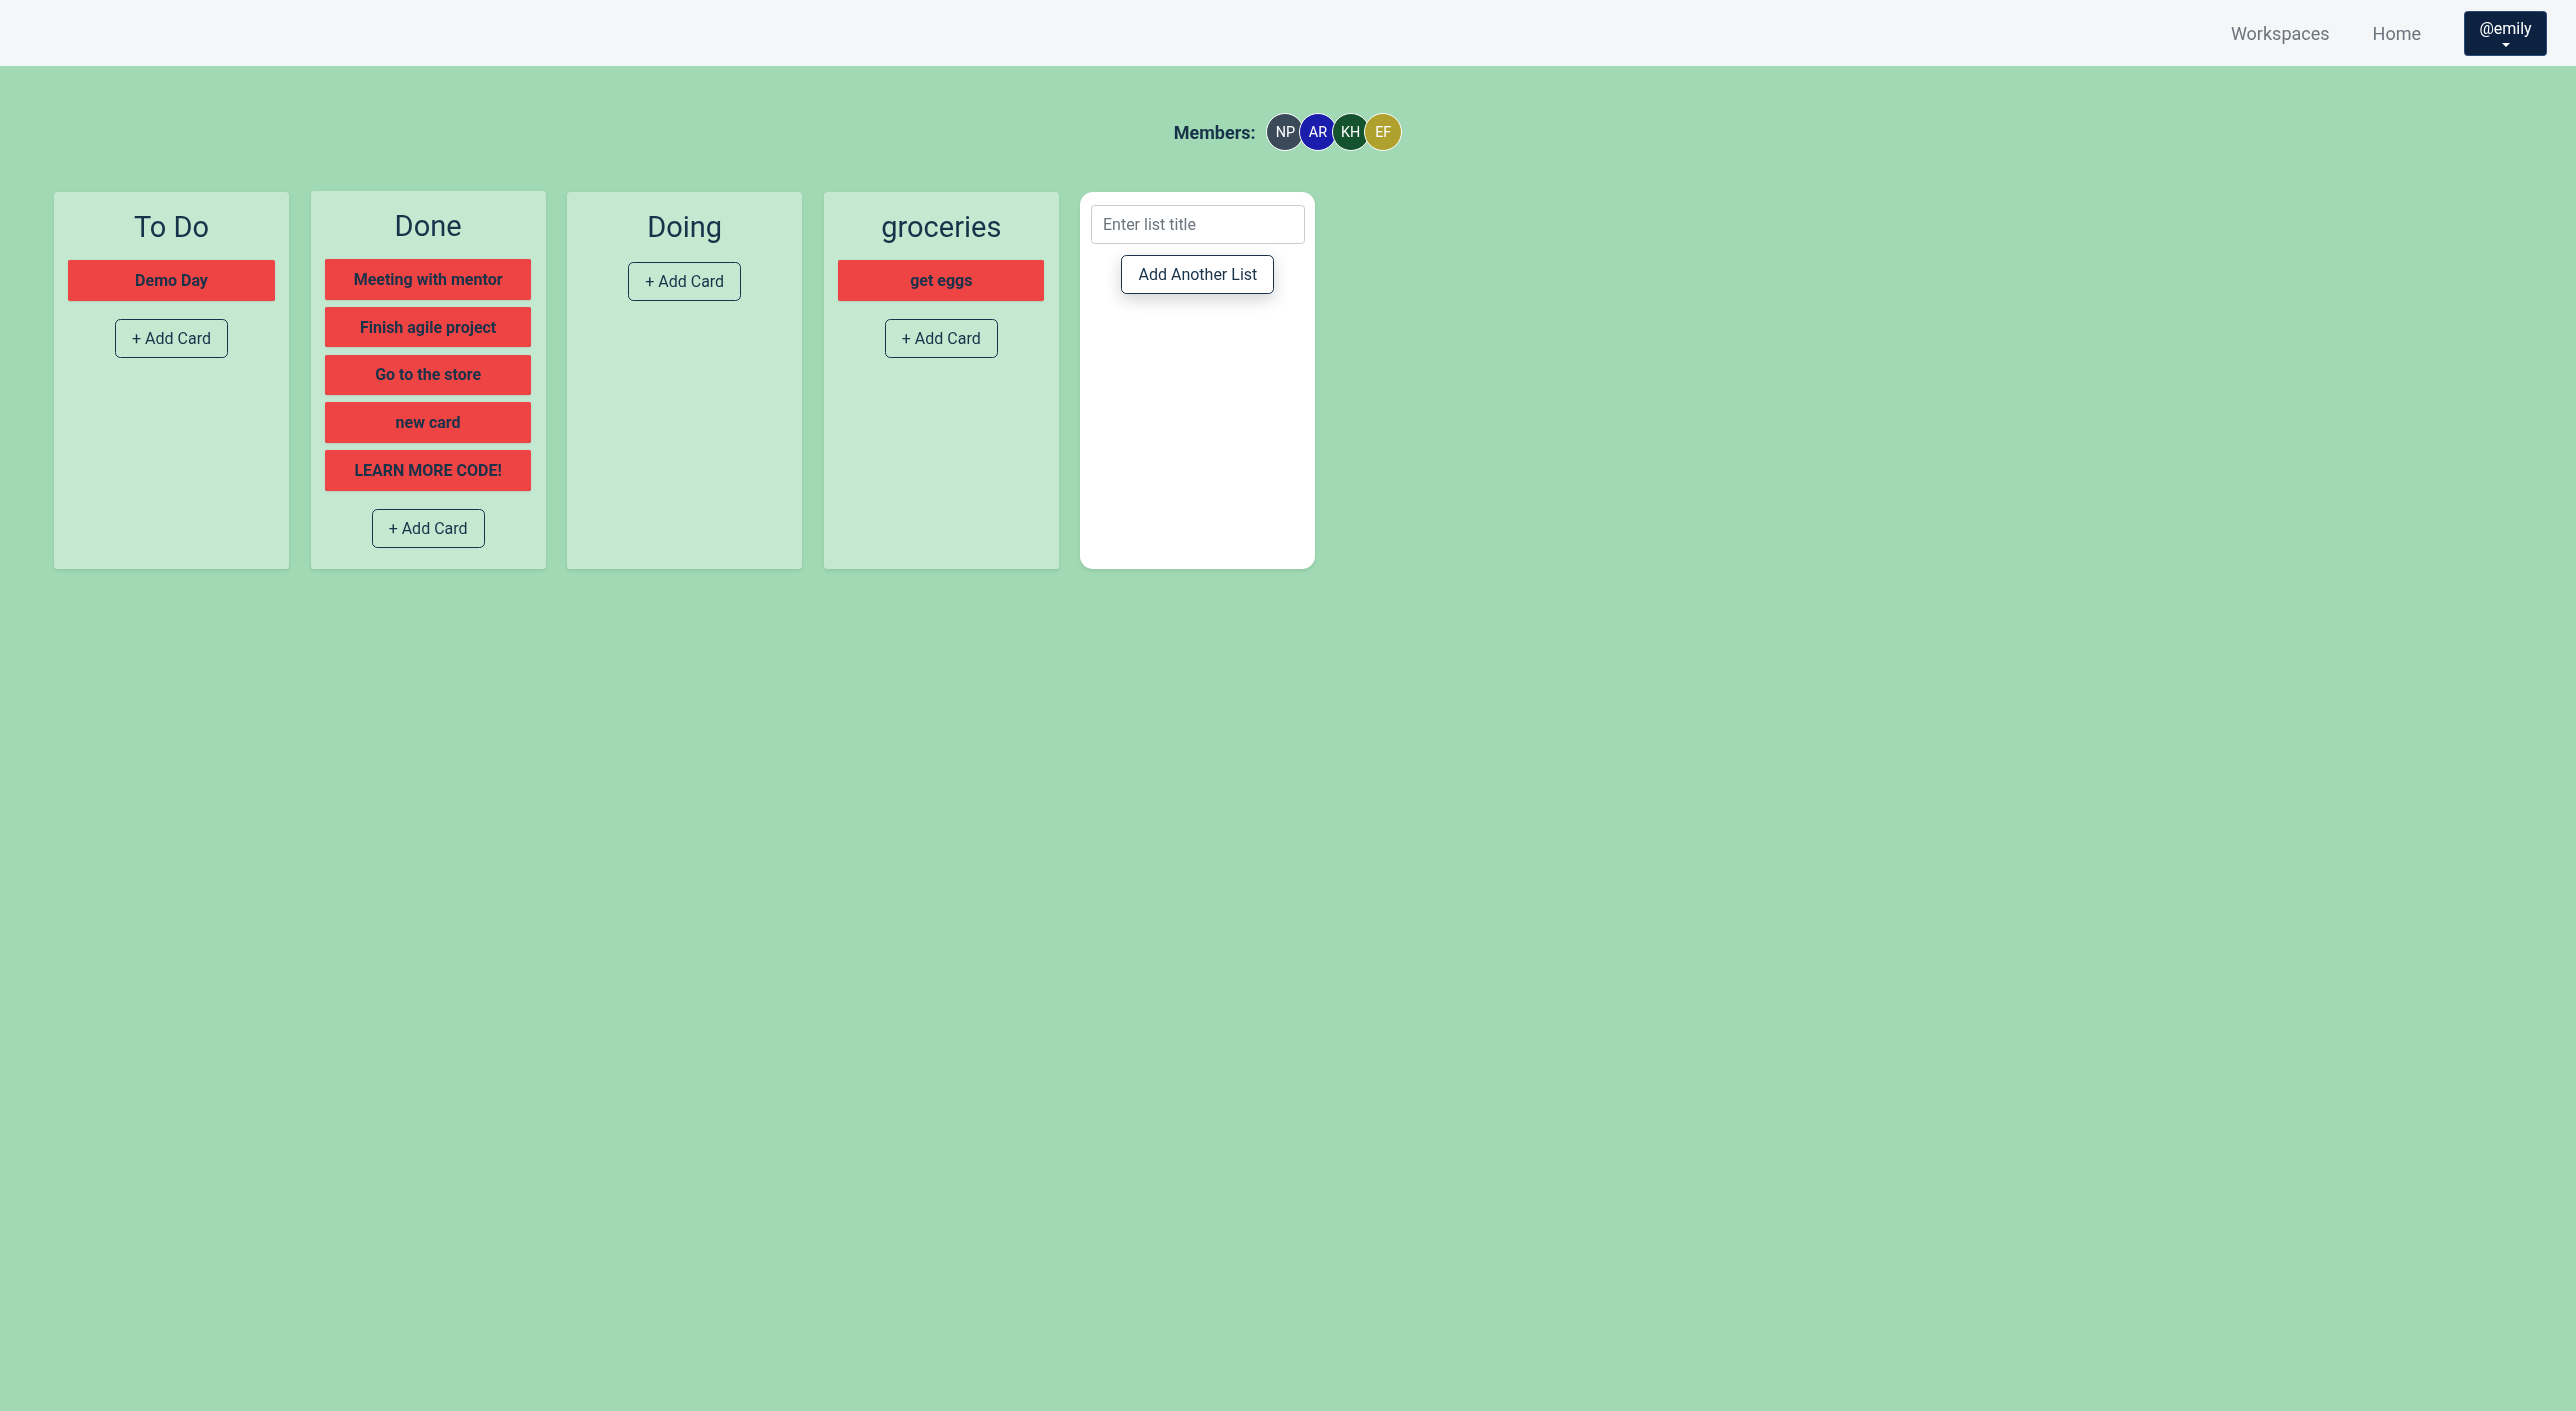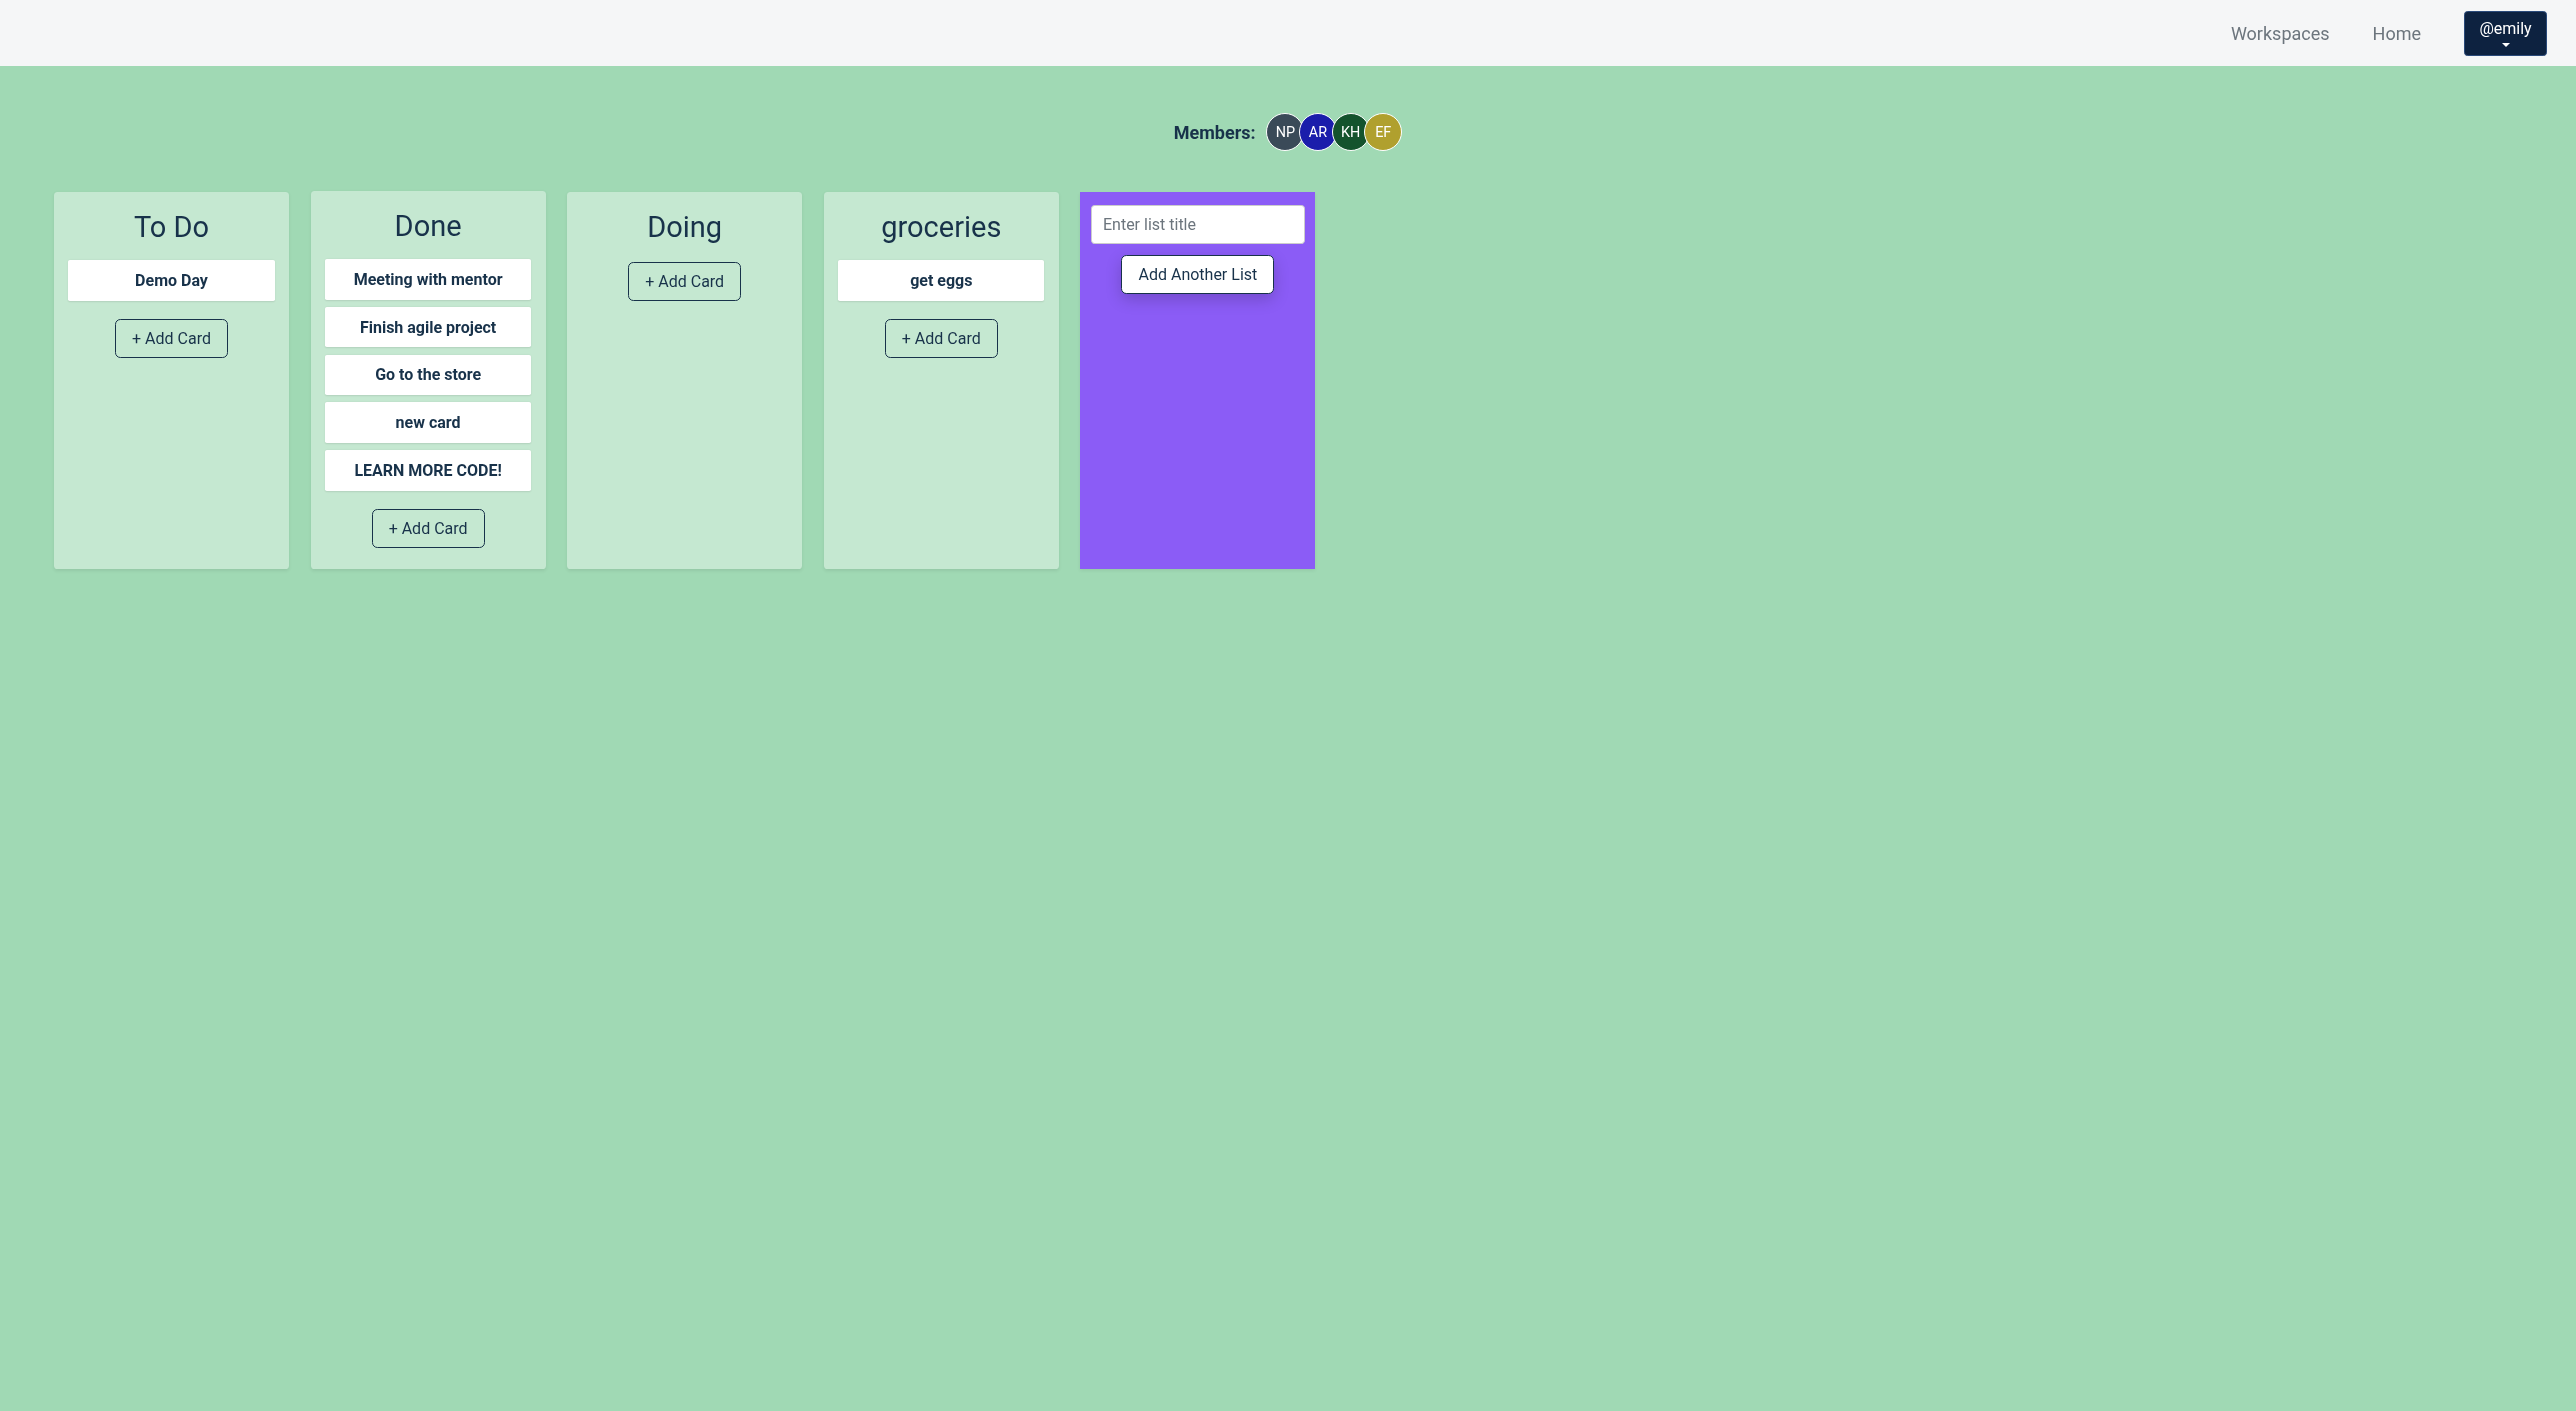"Enter list title" .add-list-column { background-color: #8b5cf6 -> #ffffff; border-radius: 0 -> 13px }
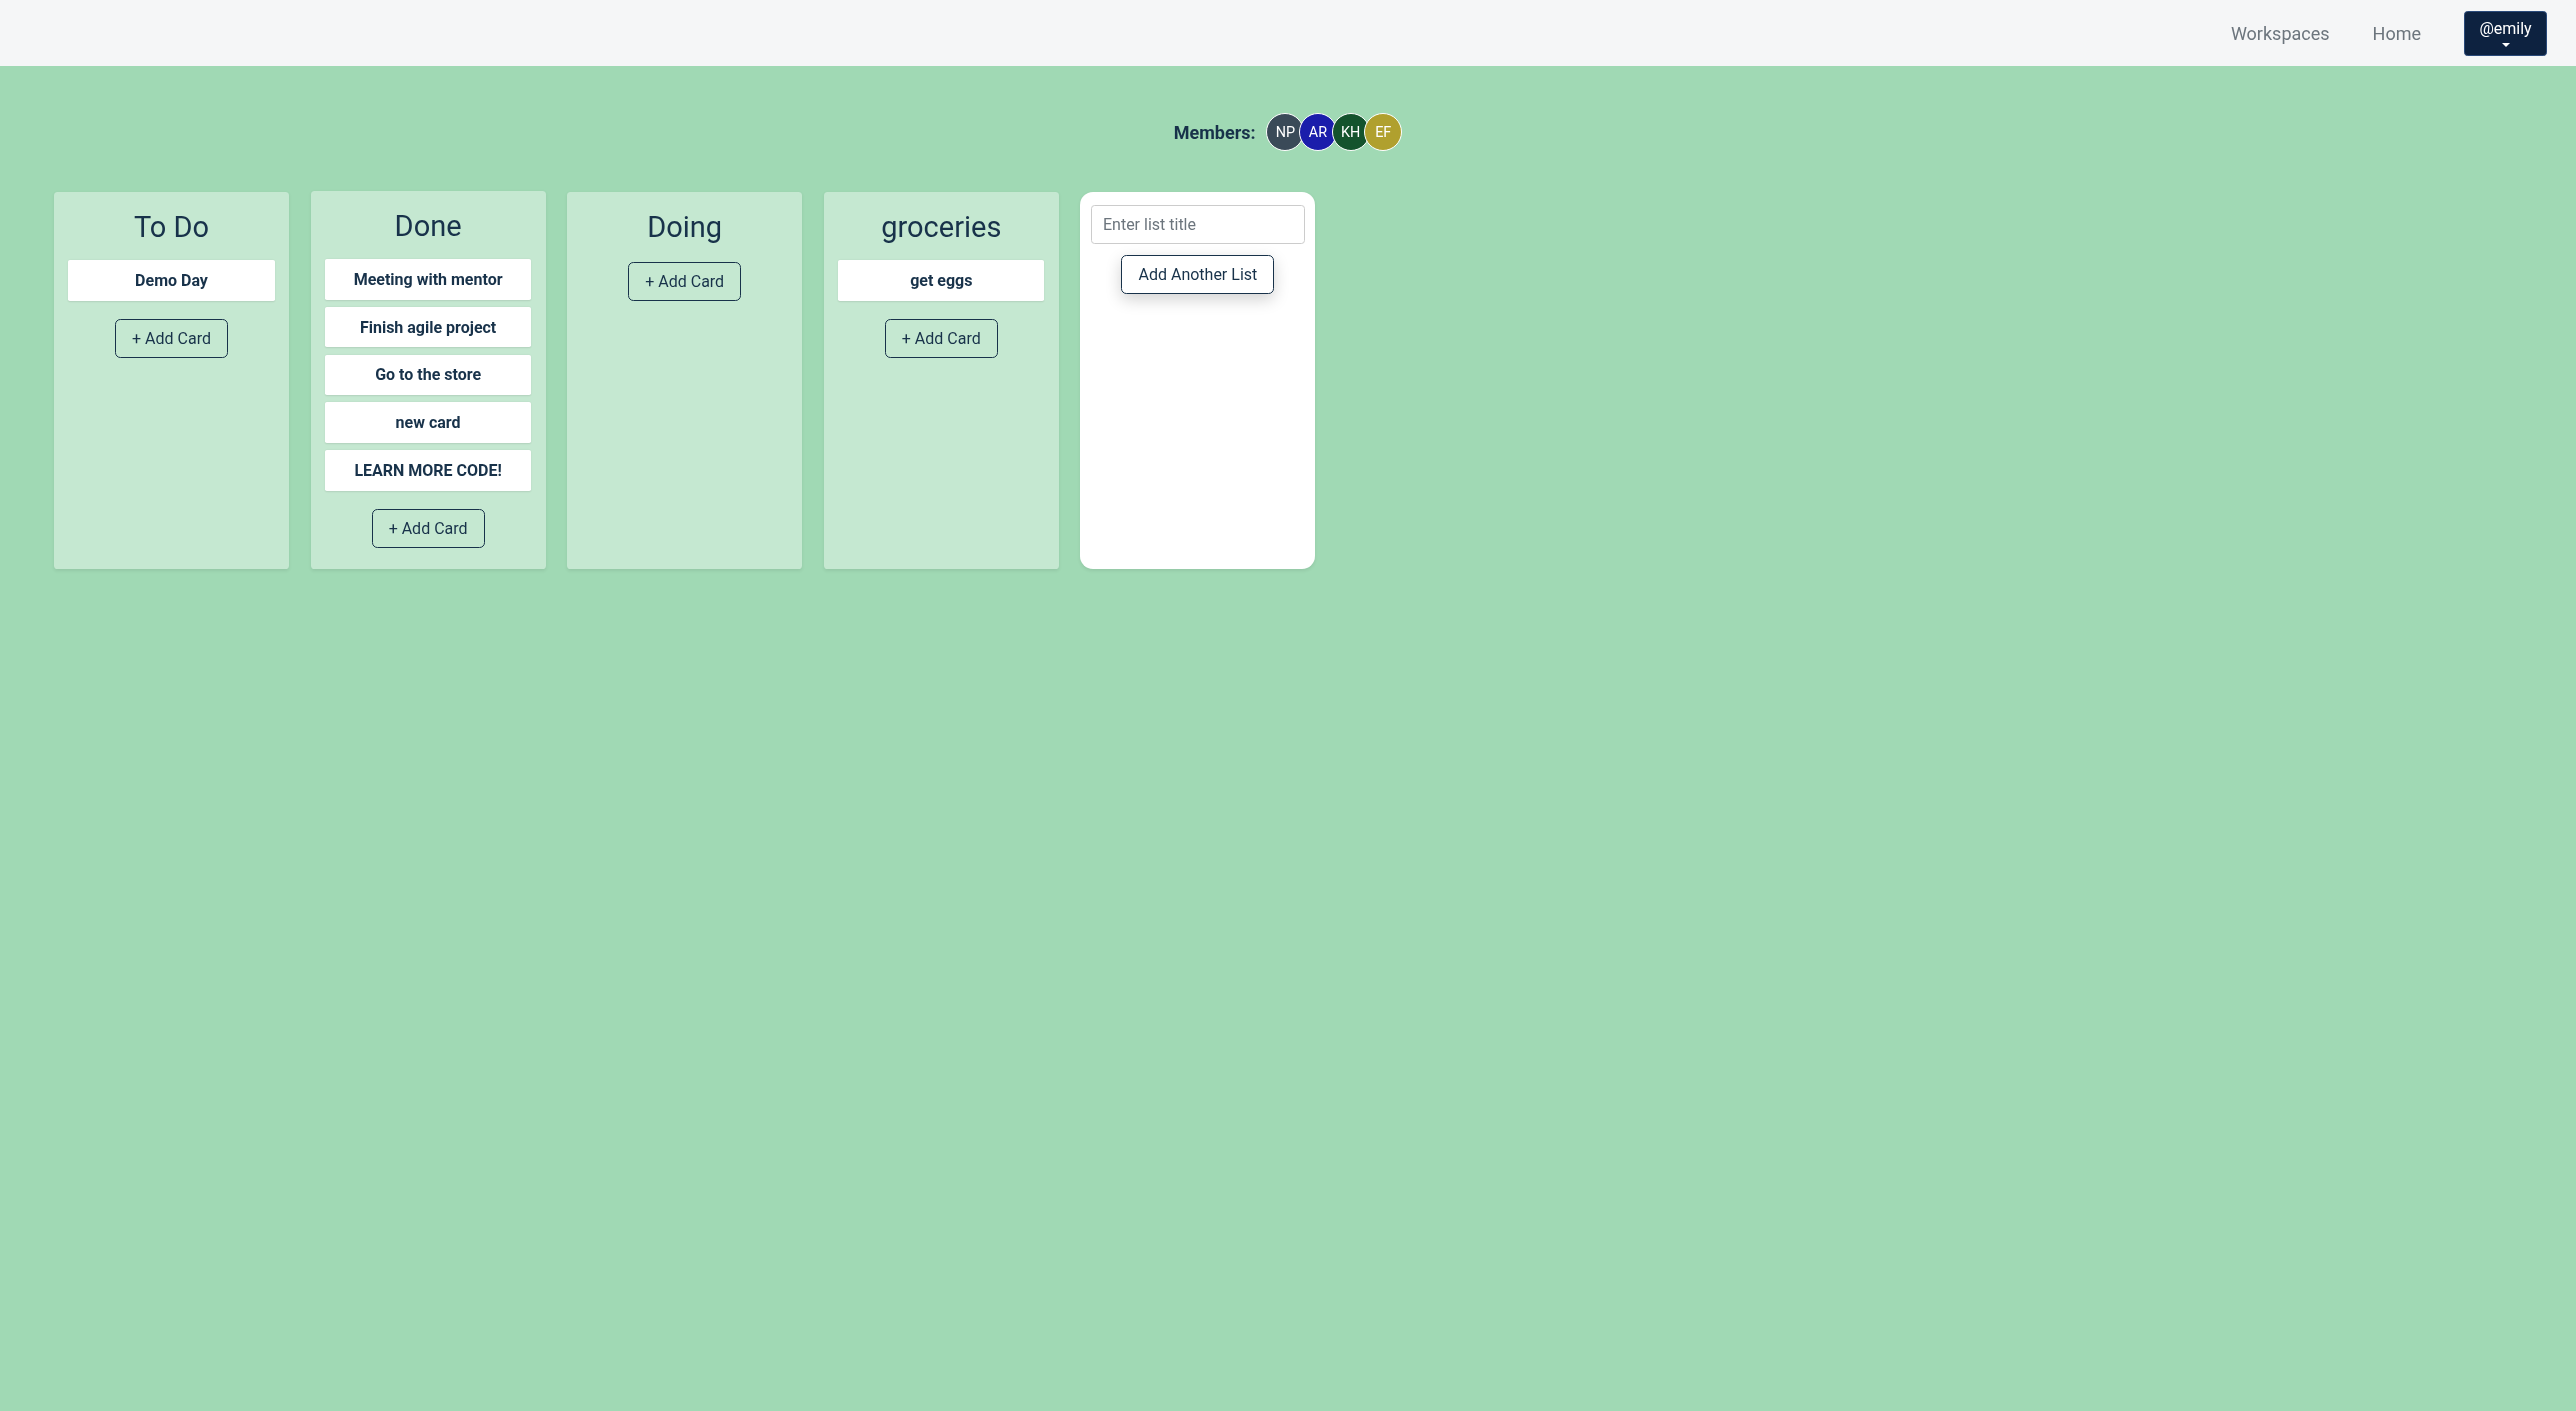"Demo Day" .card { background-color: #ffffff -> #ef4444 }
